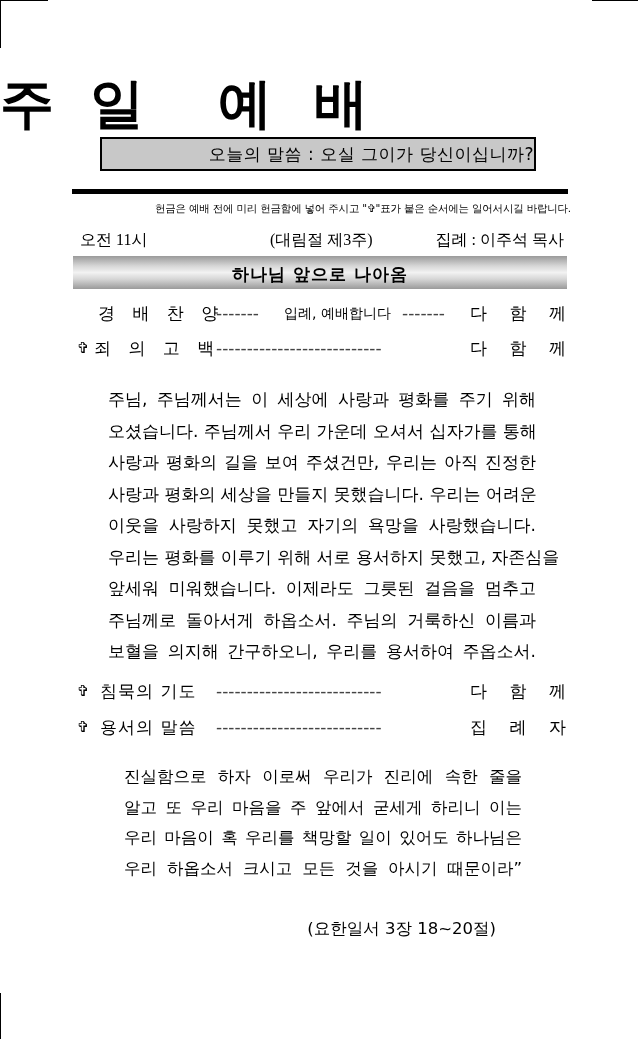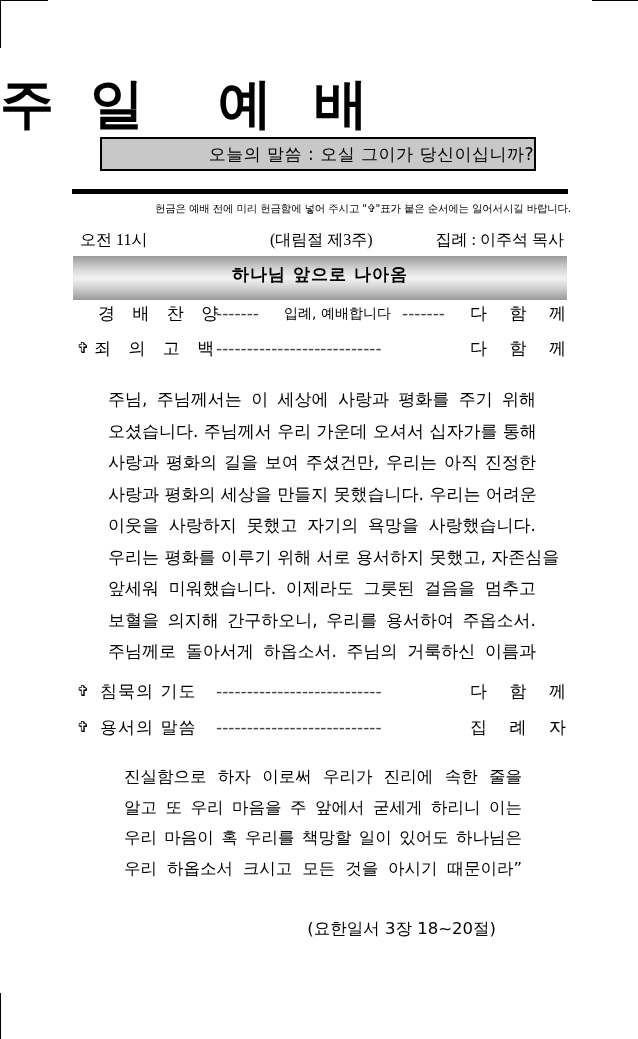"하나님 앞으로 나아옴" .section-bar { height: 44px -> 33px }
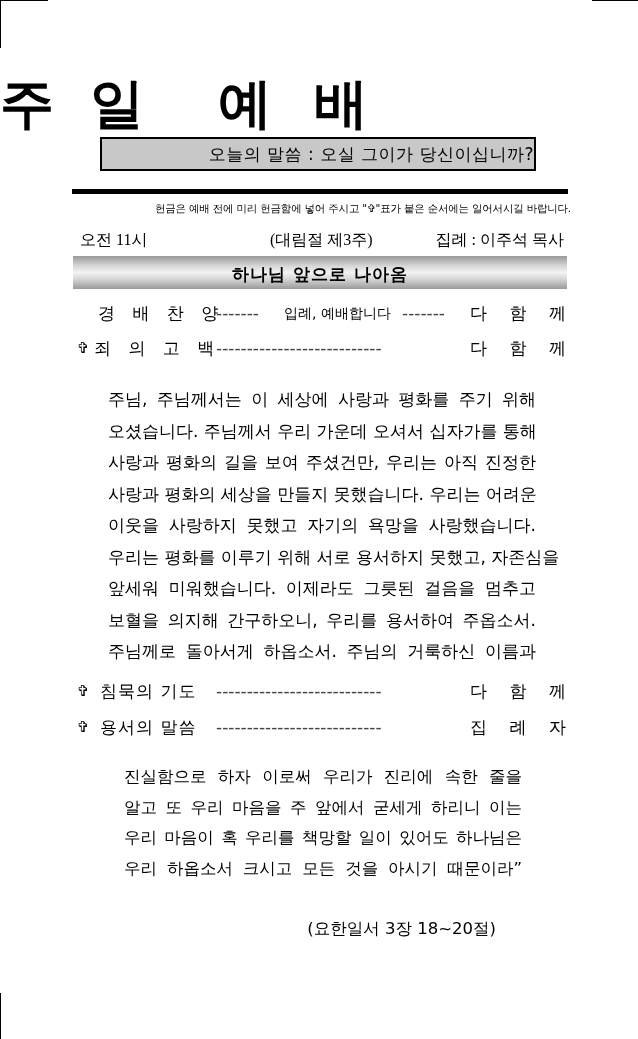"보혈을 의지해 간구하오니, 우리를 용서하여" div { order: before "주님께로 돌아서게 하옵소서. 주님의 거룩하신" -> after "주님께로 돌아서게 하옵소서. 주님의 거룩하신" }
